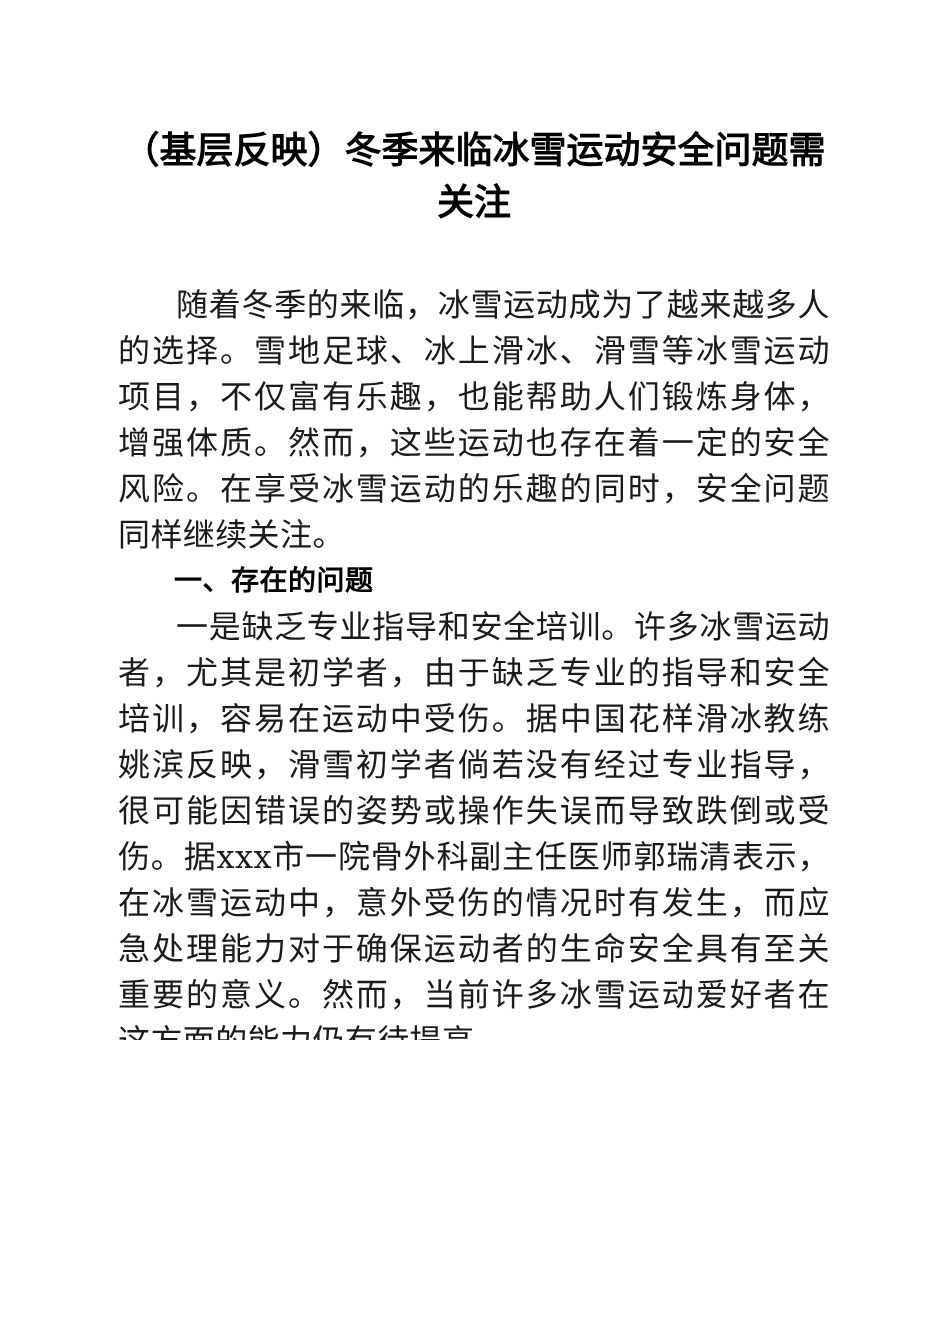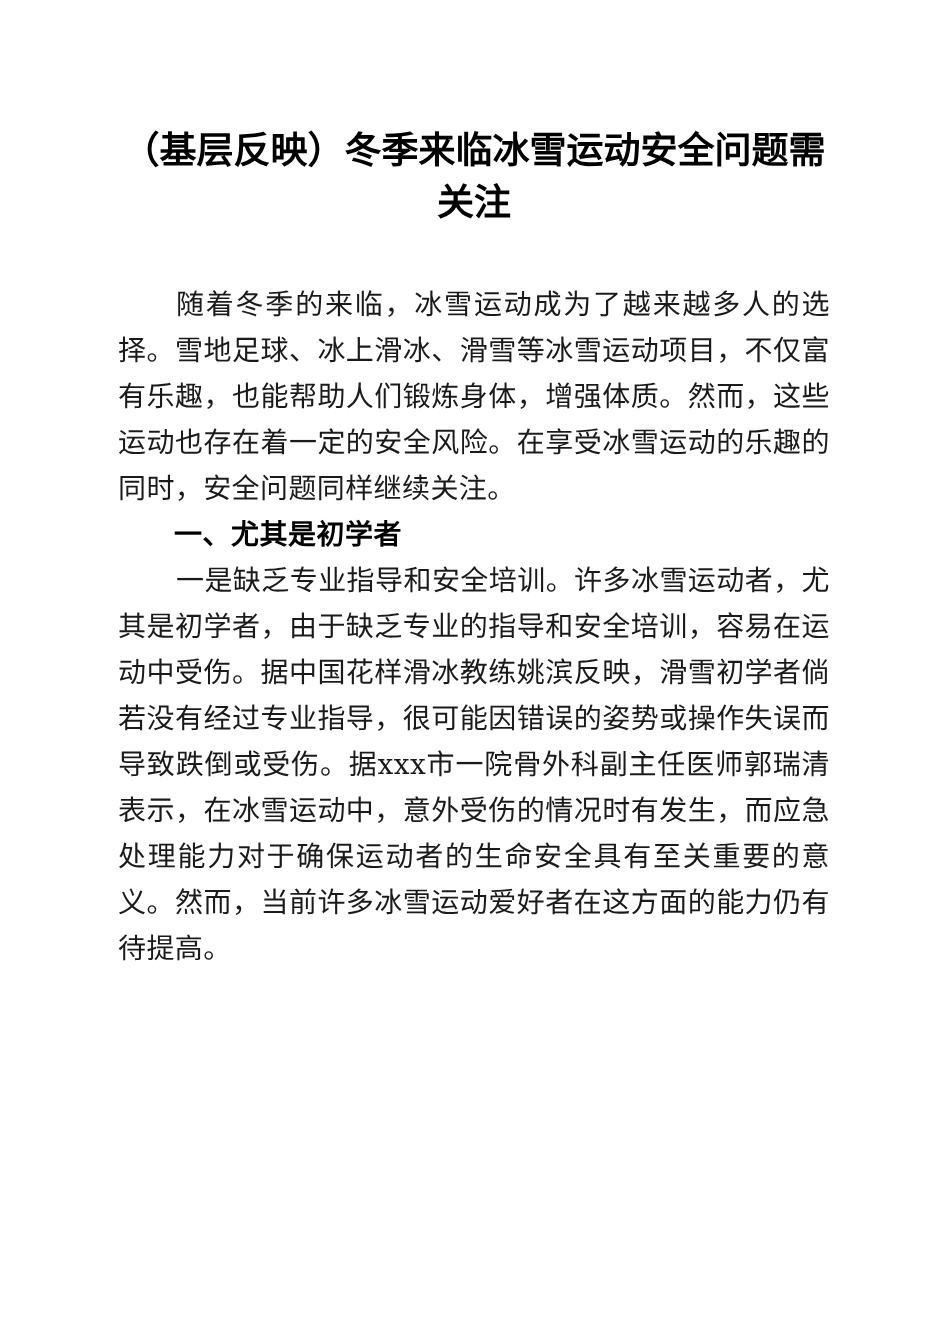"随着冬季的来临，冰雪运动成为了越来越多人的选择。雪地足球、冰上滑冰、滑雪等冰雪运" .para { font-size: 28px -> 32px }
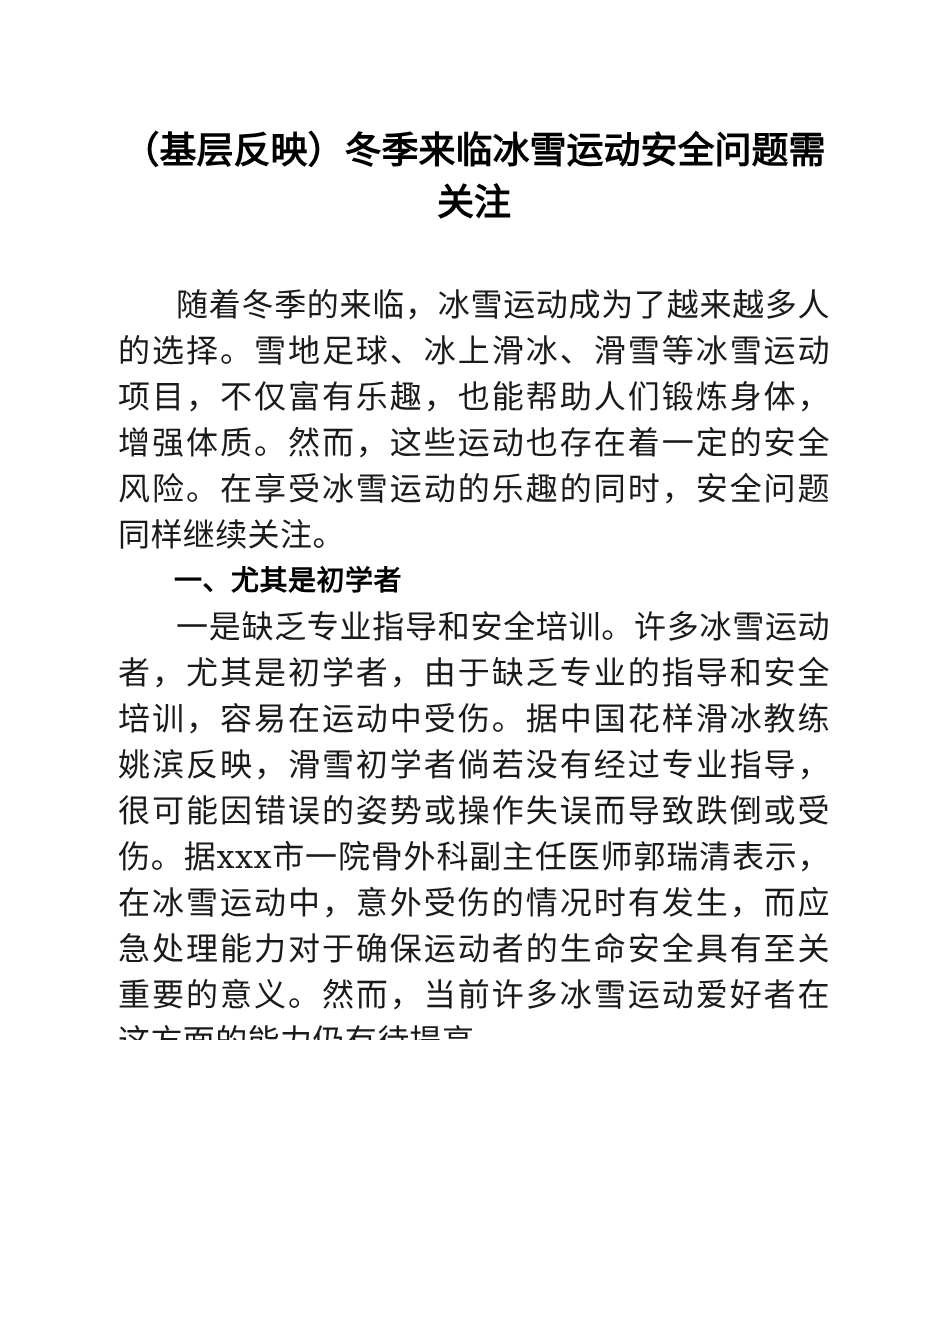"一、尤其是初学者" h2.section-heading { text: 尤其是初学者 -> 存在的问题 }
